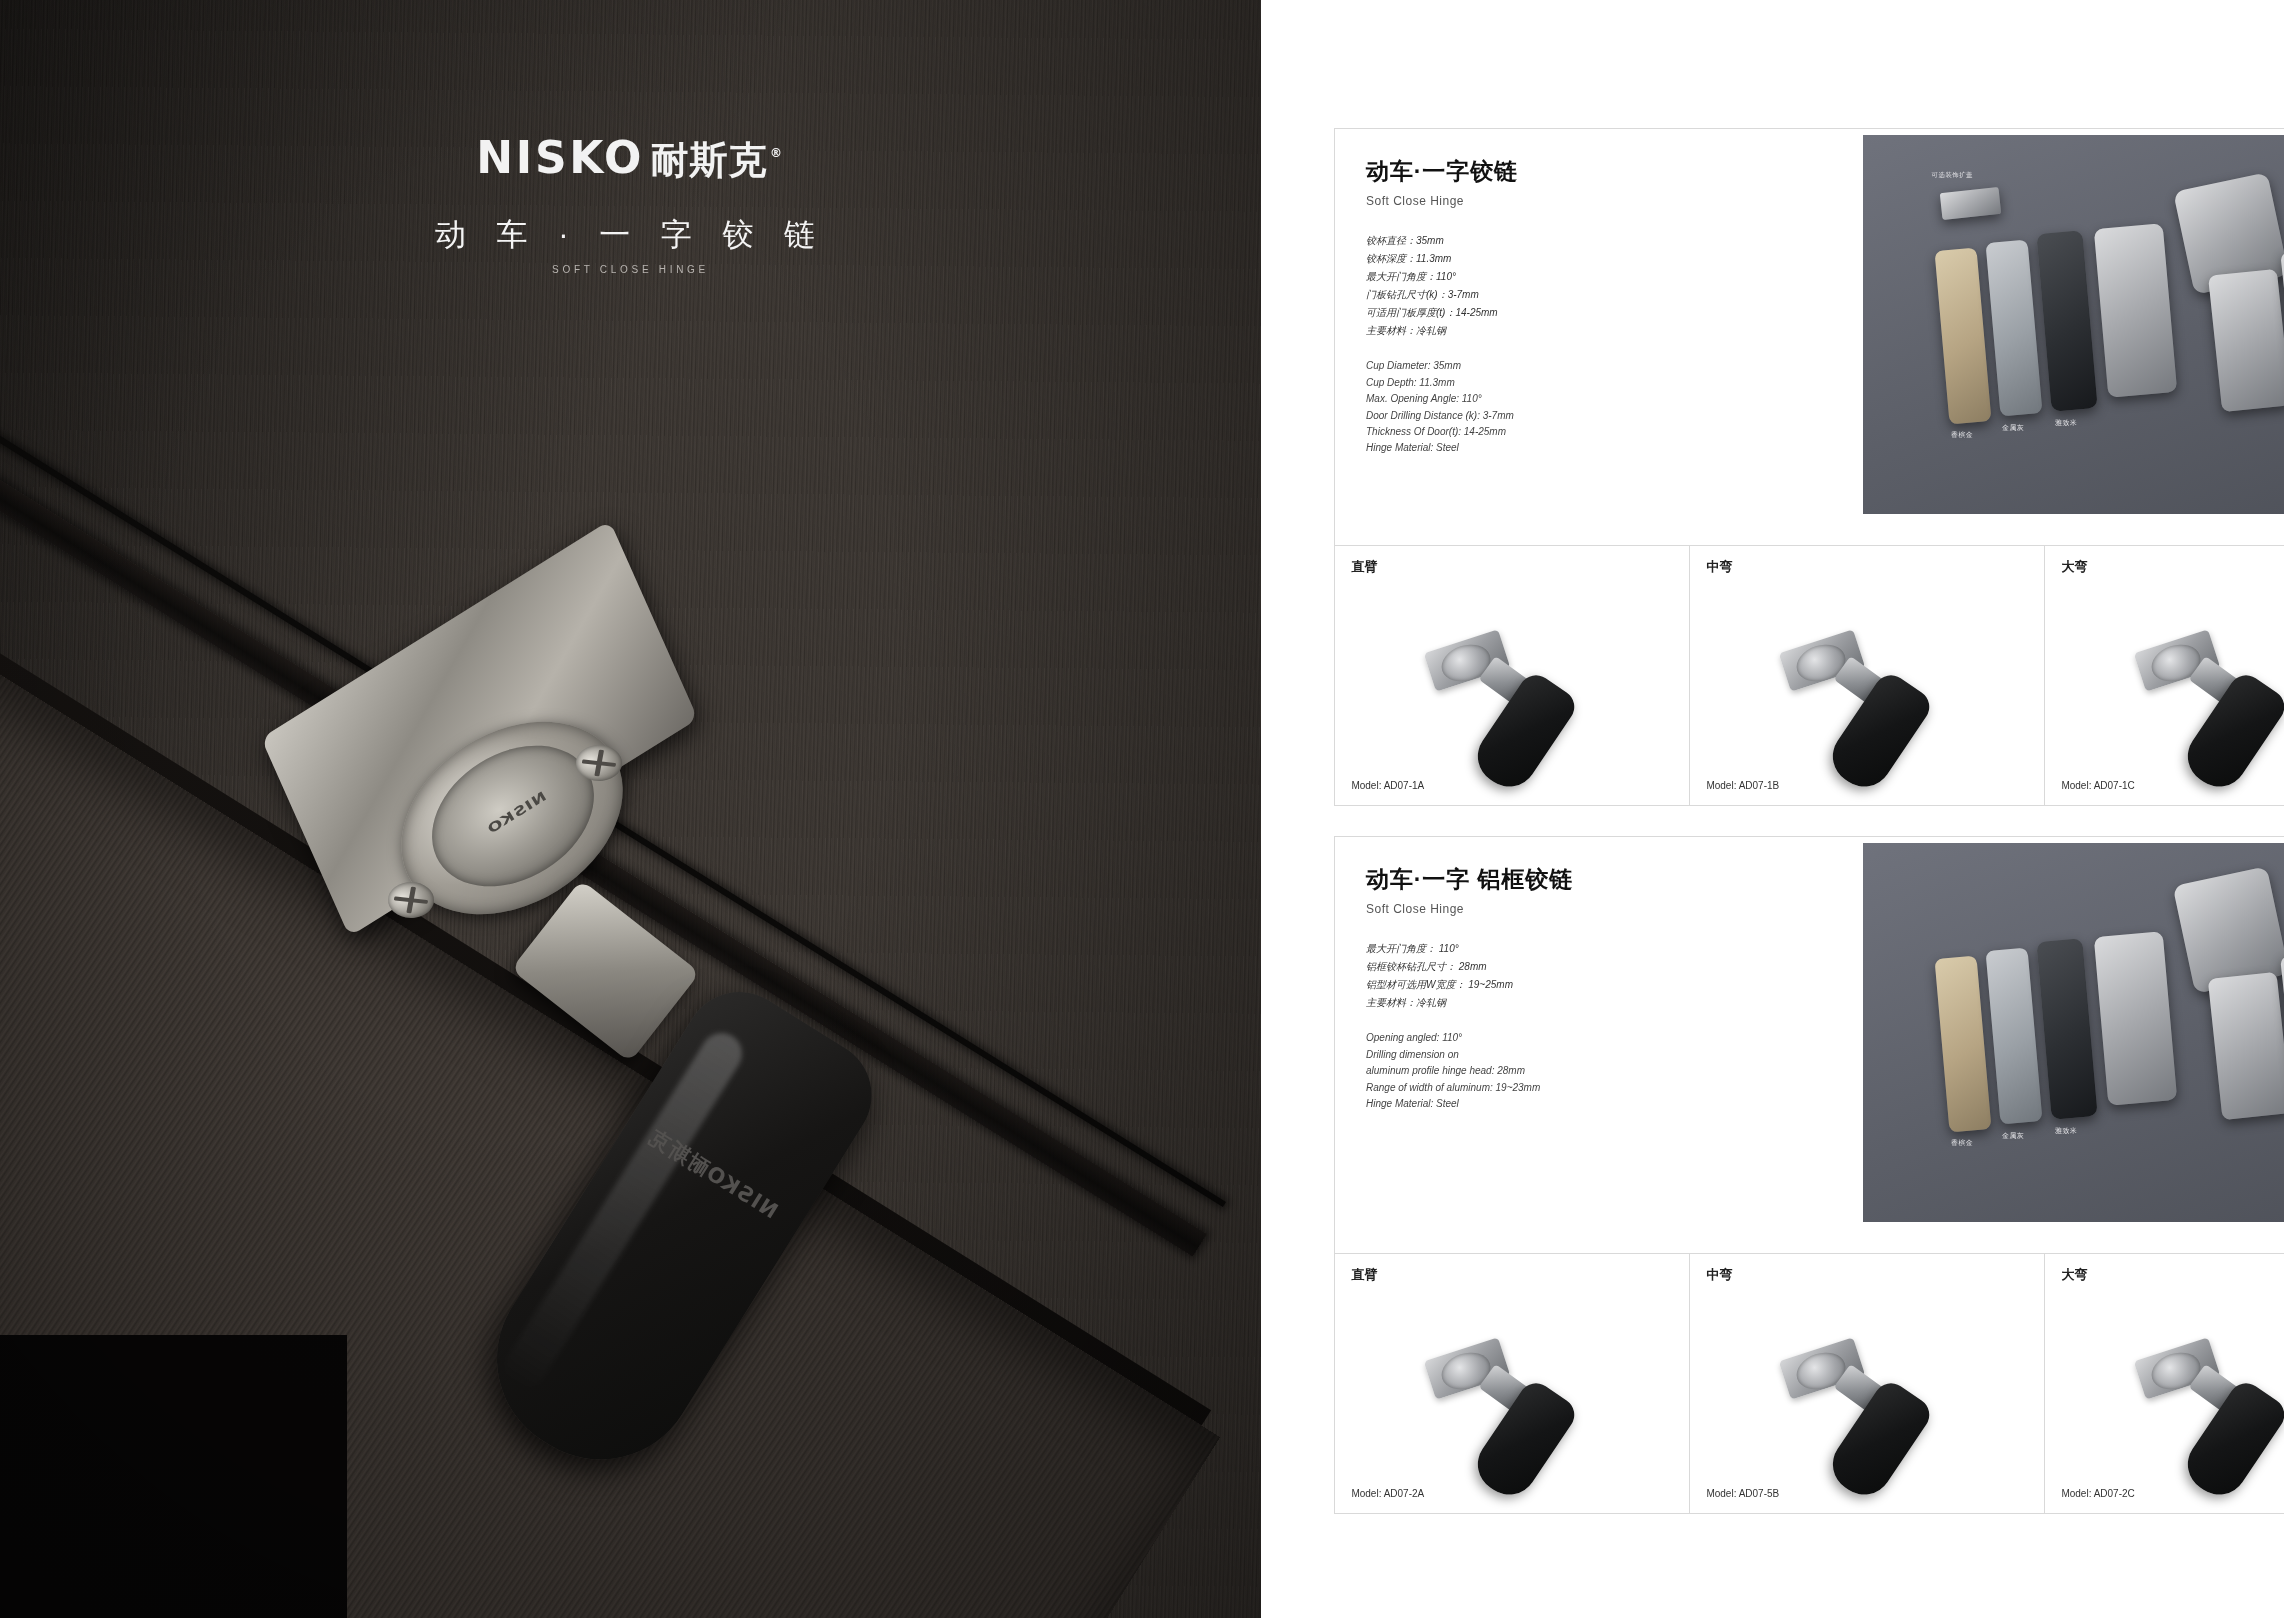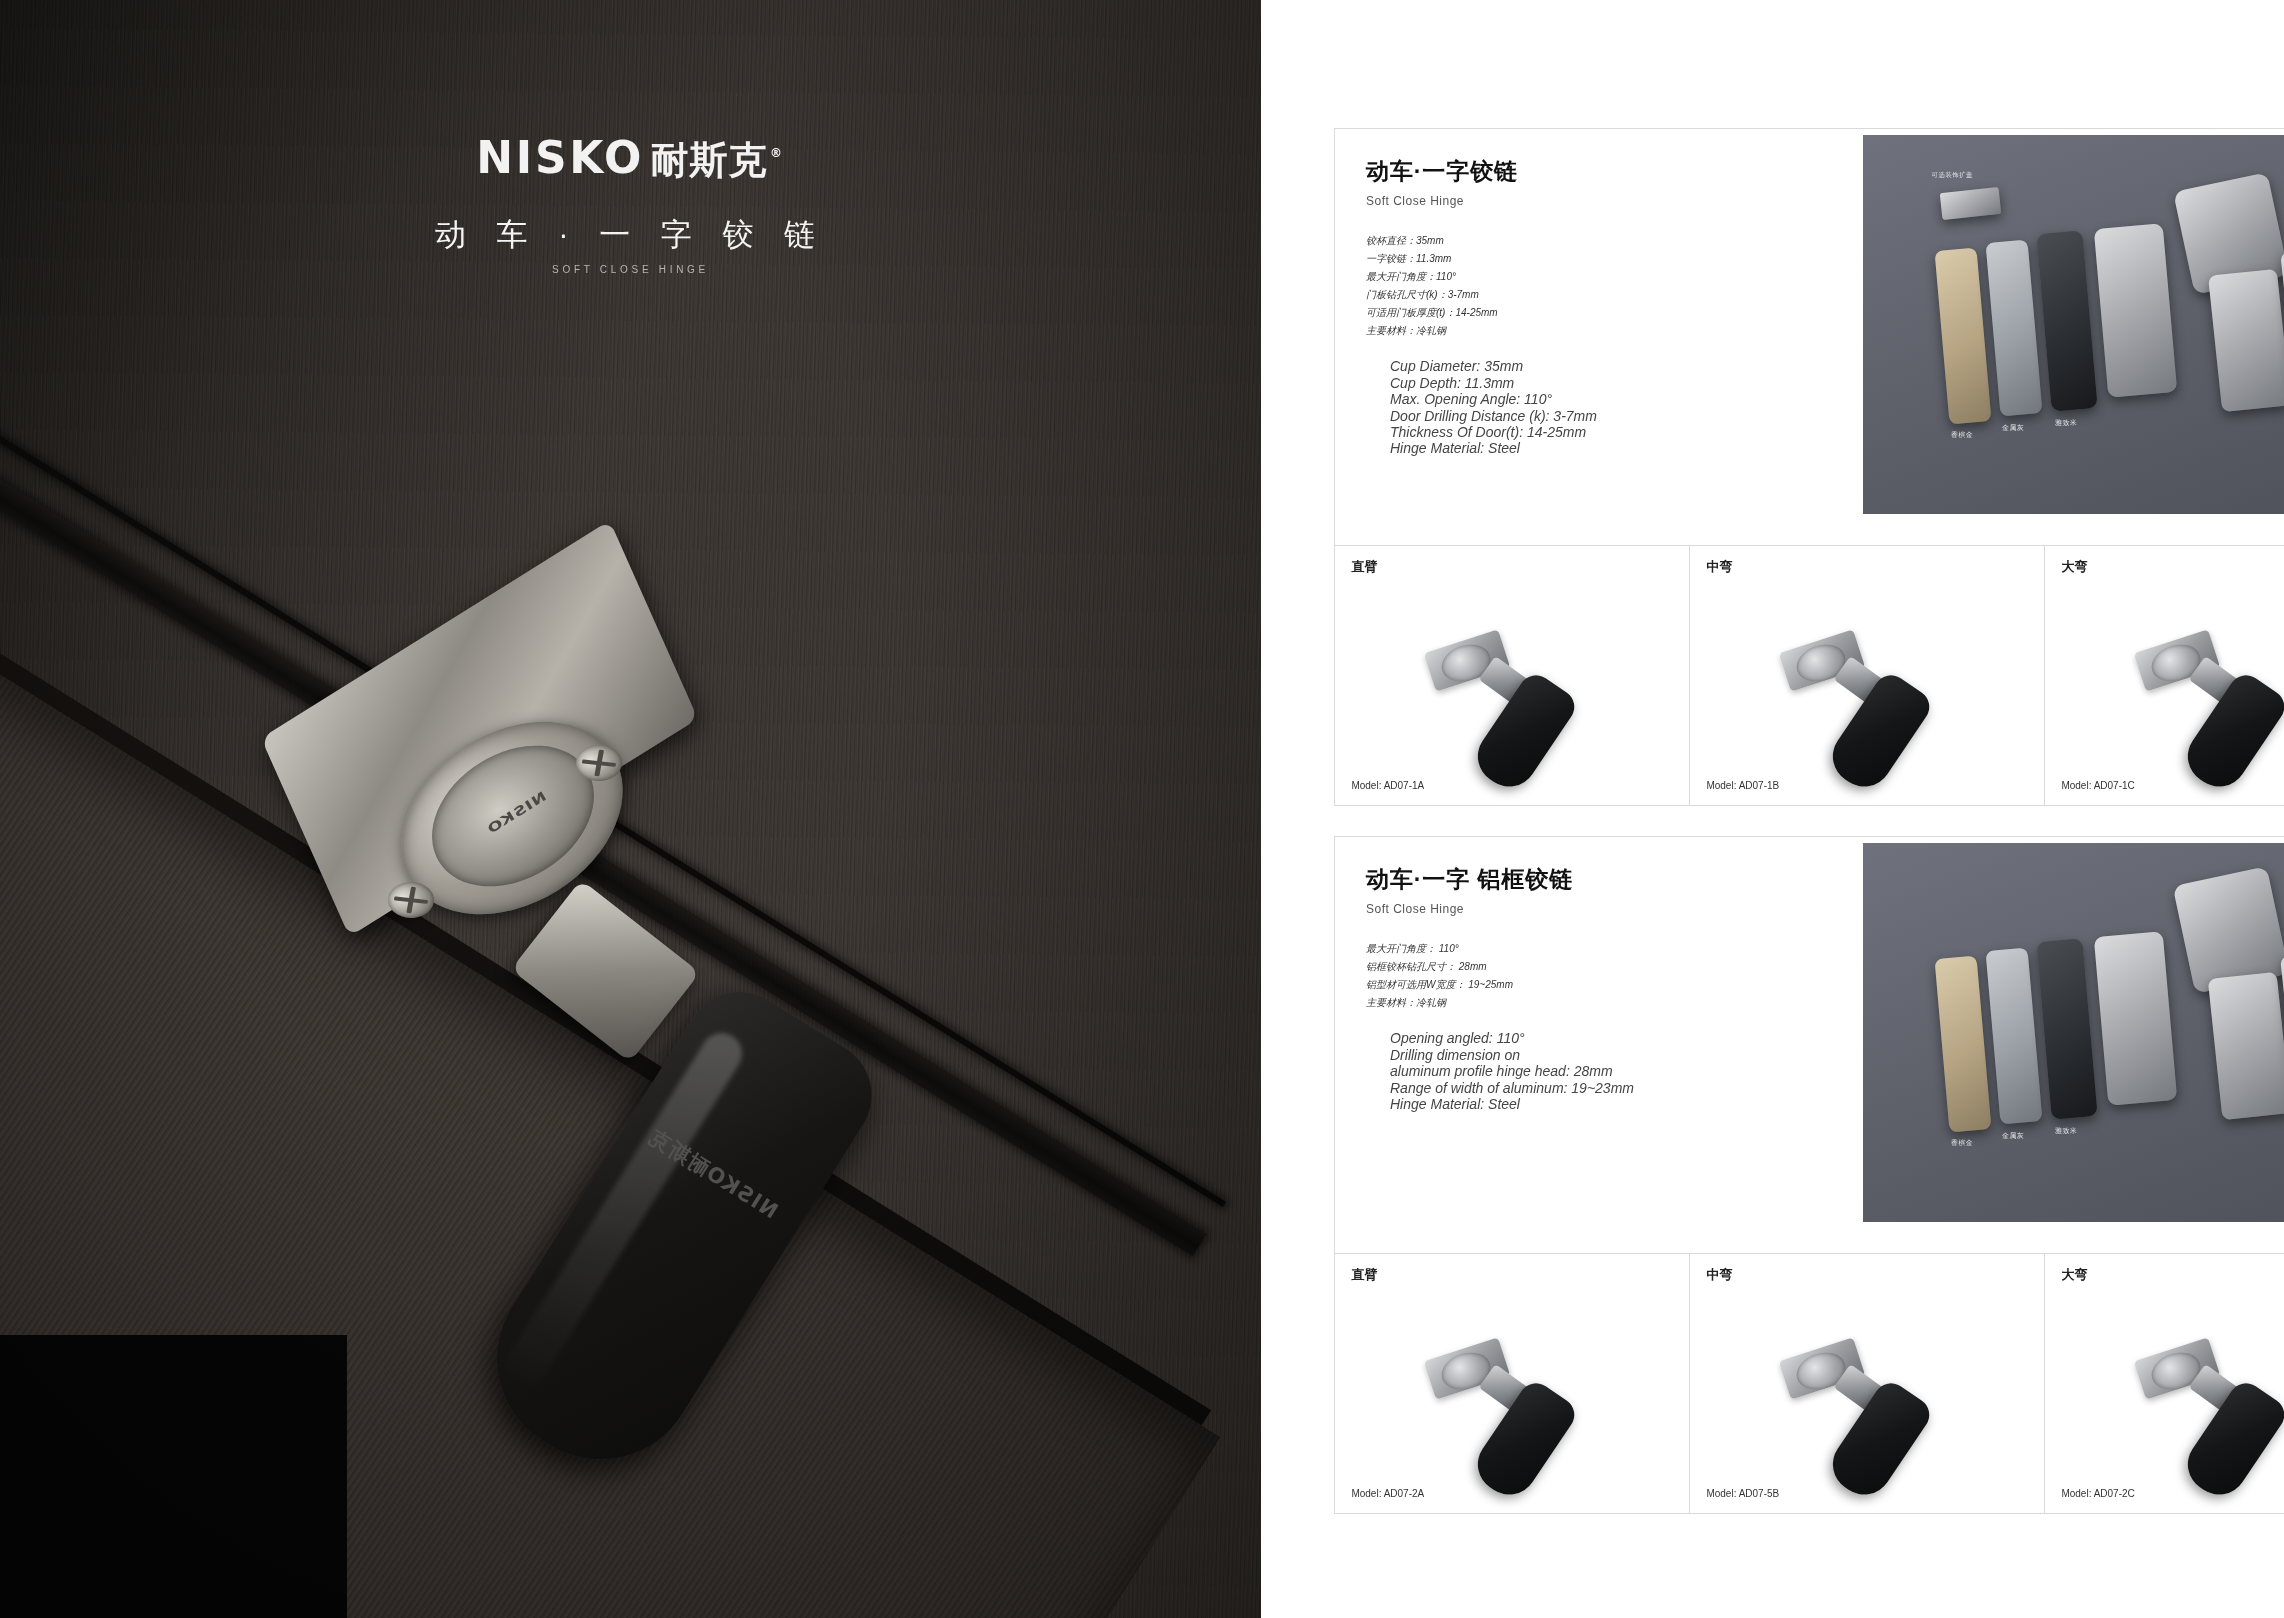"一字铰链：11.3mm" div { text: 一字铰链 -> 铰杯深度 }
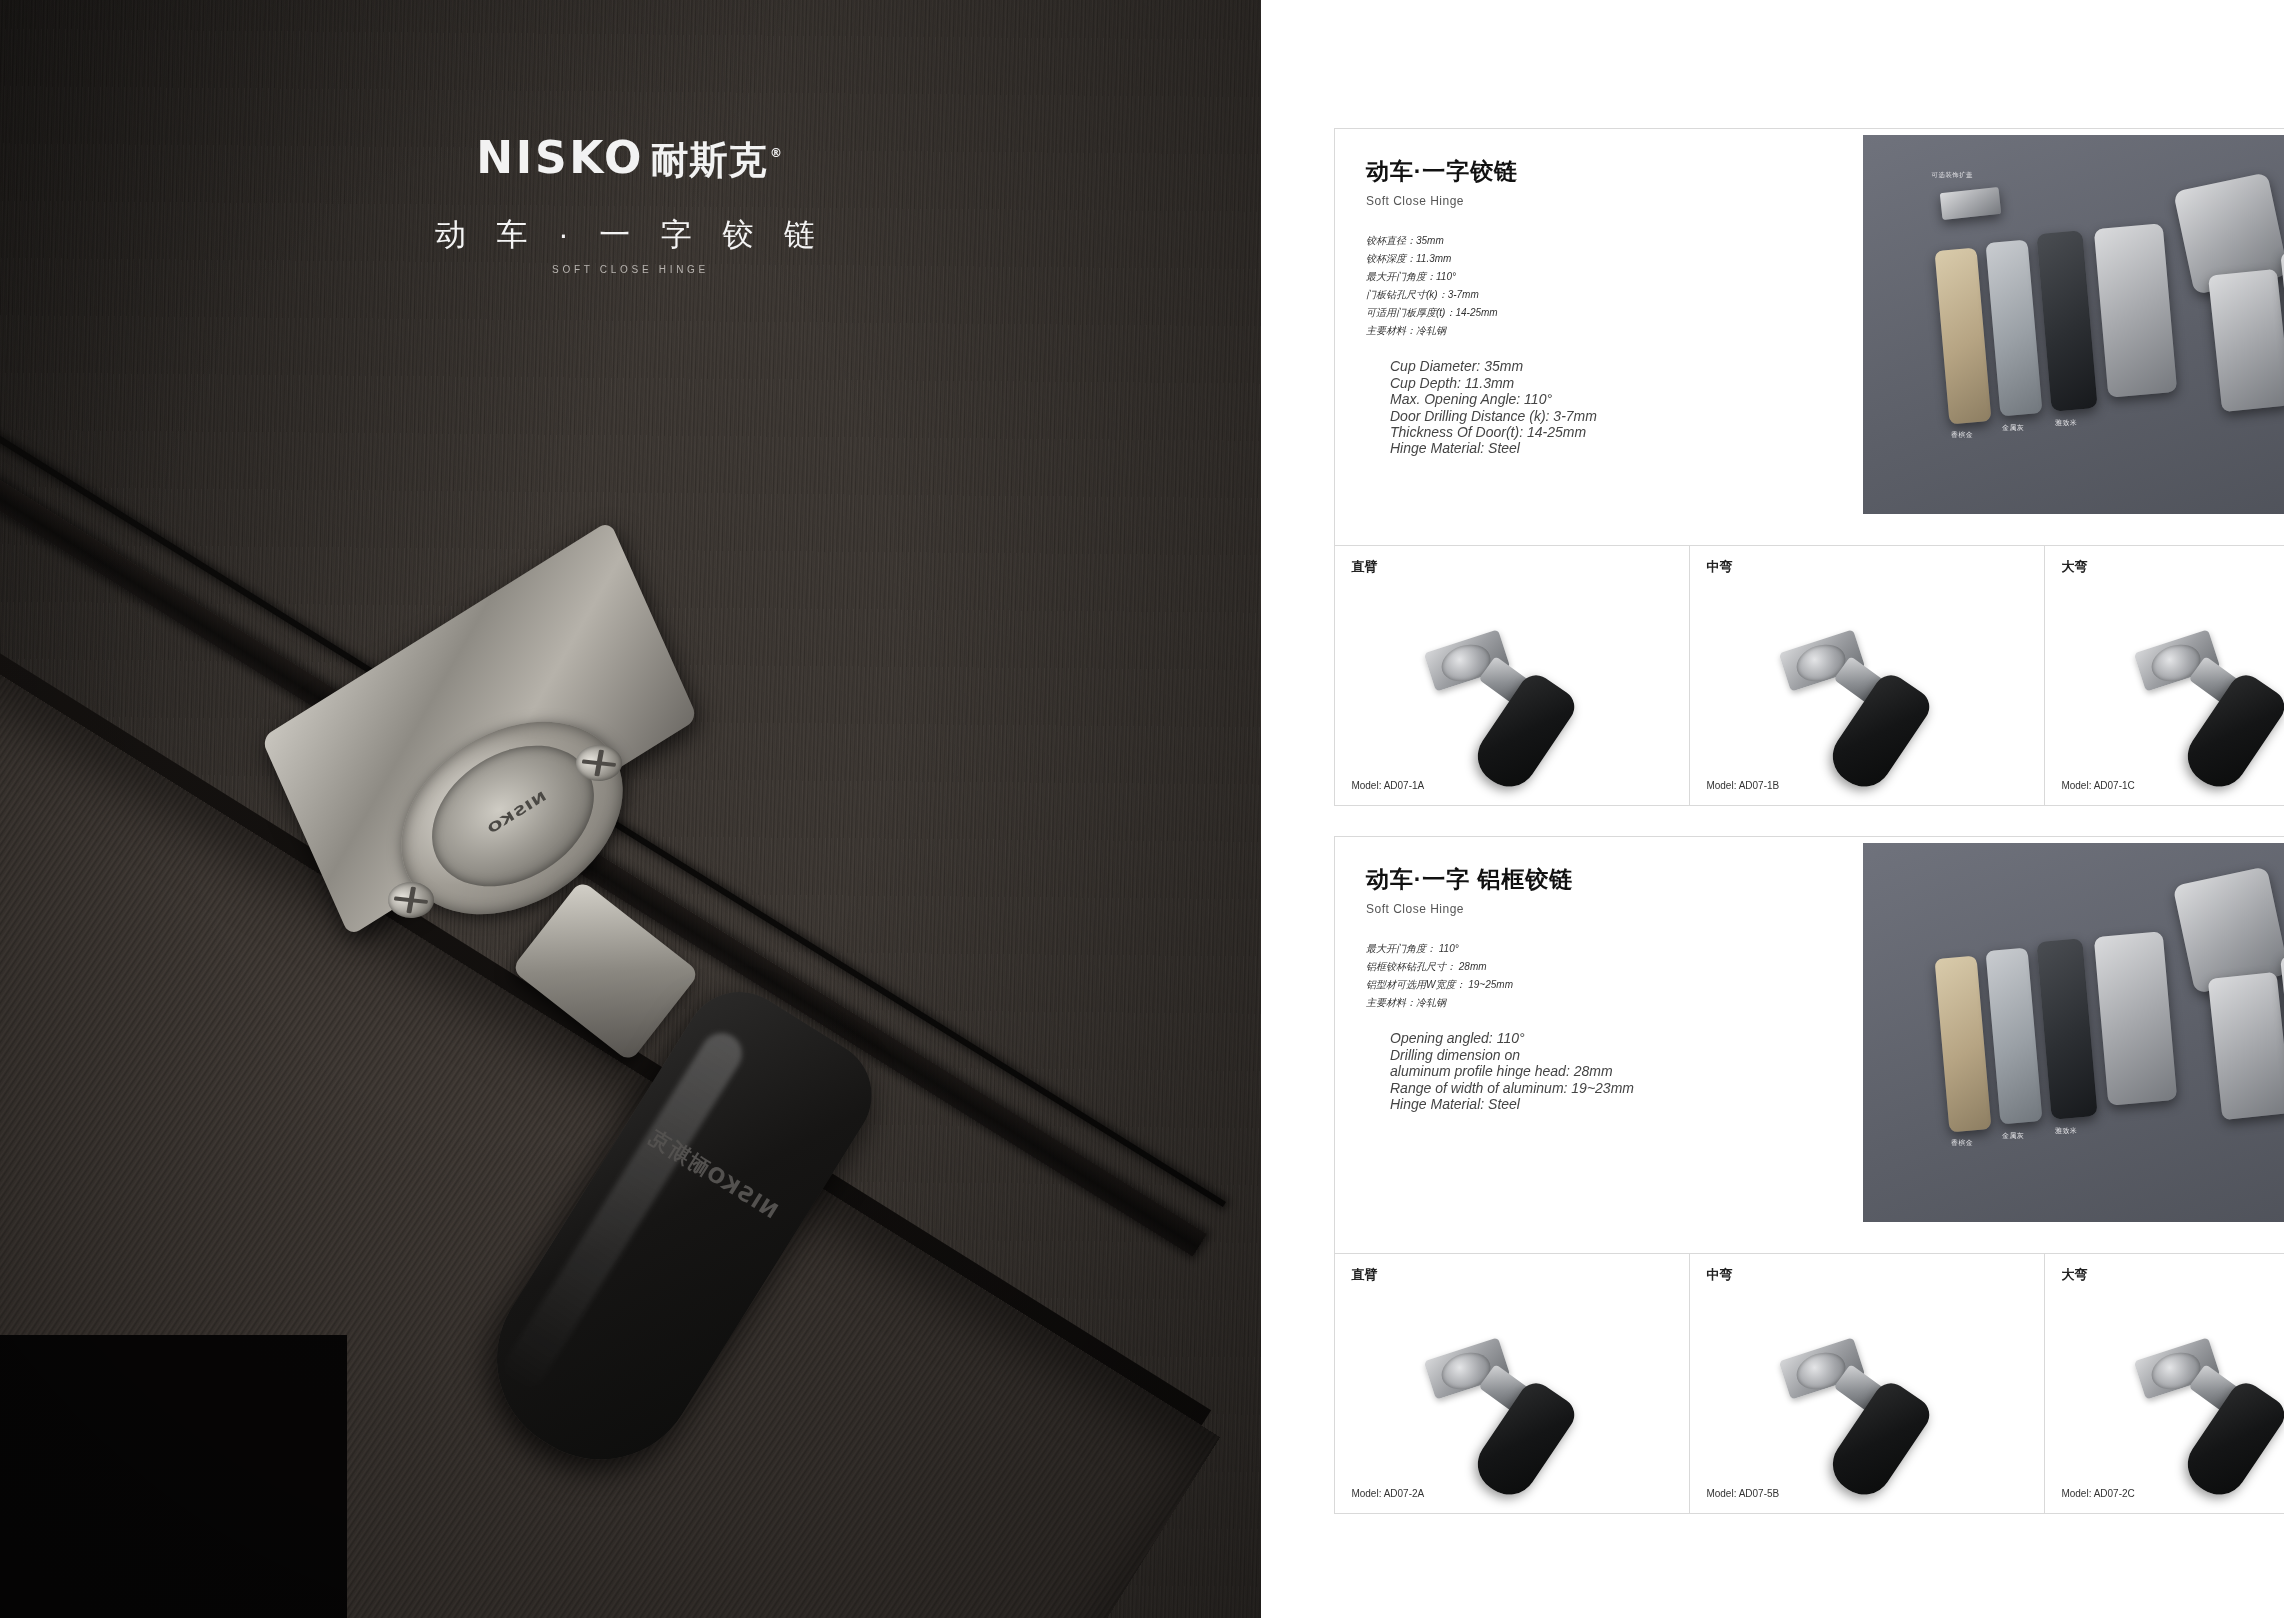"Cup Diameter: 35mm" .spec-list.en div { font-size: 14px -> 10px; margin-left: 24px -> none }
